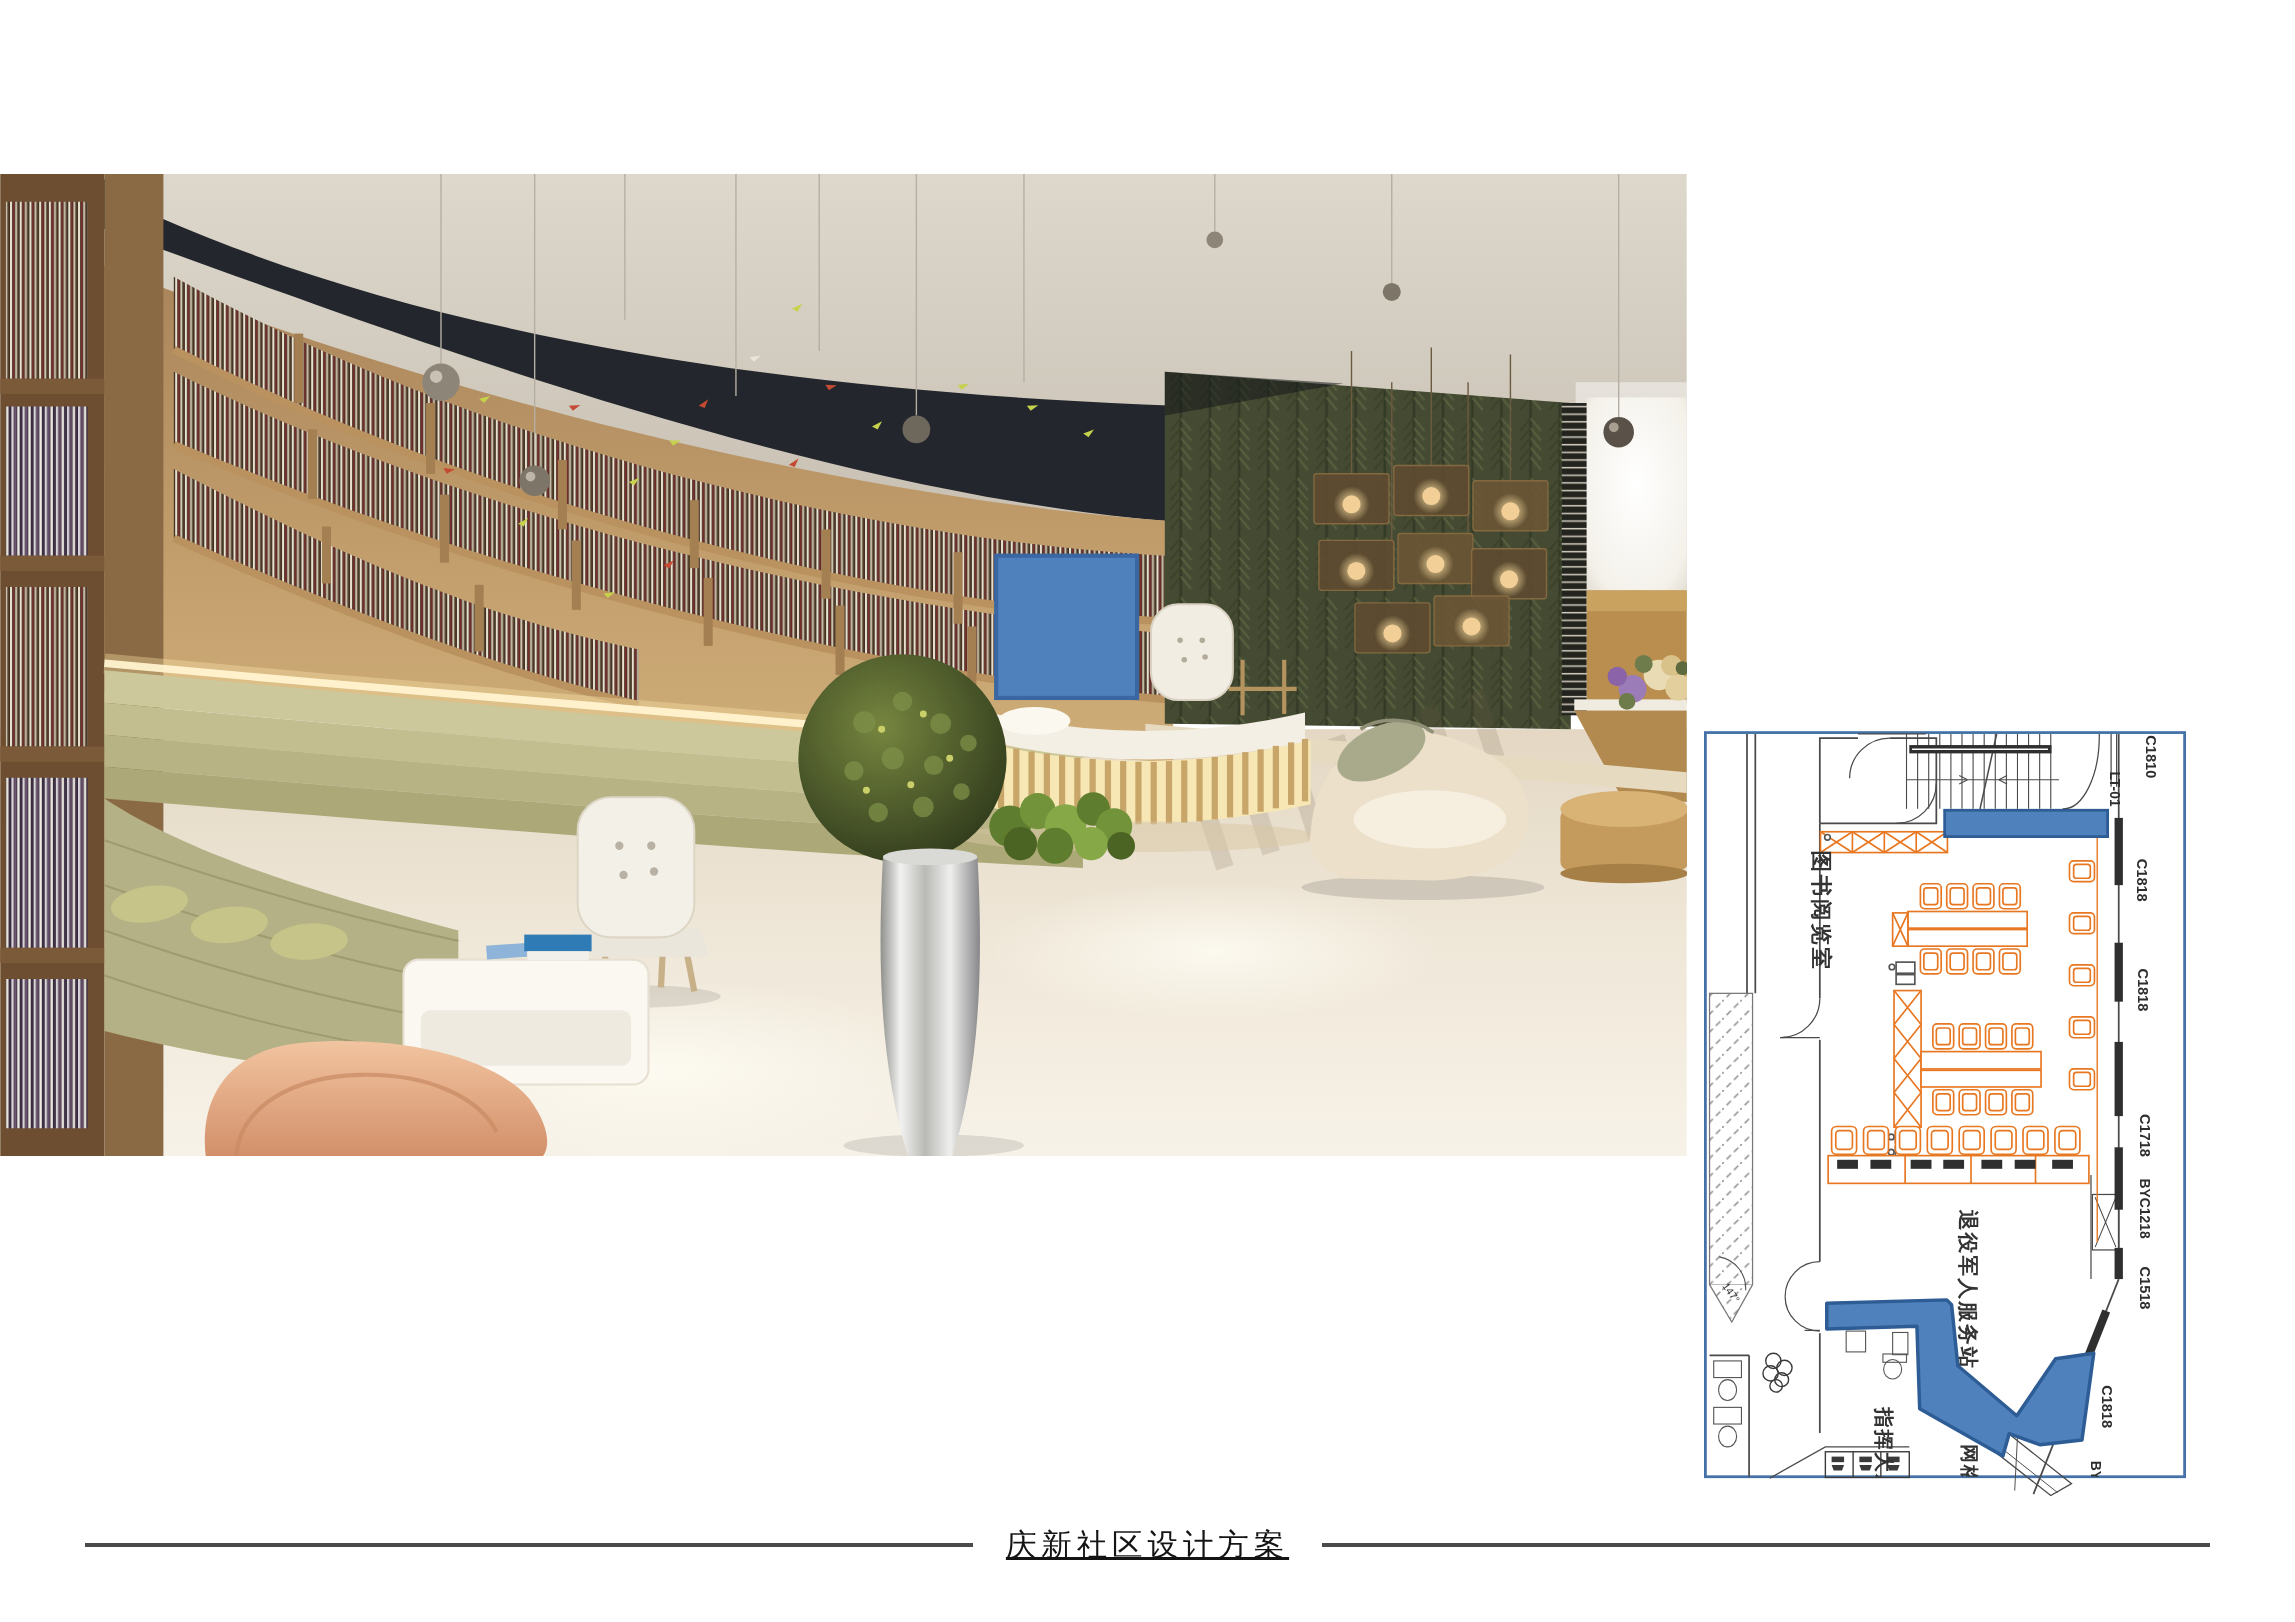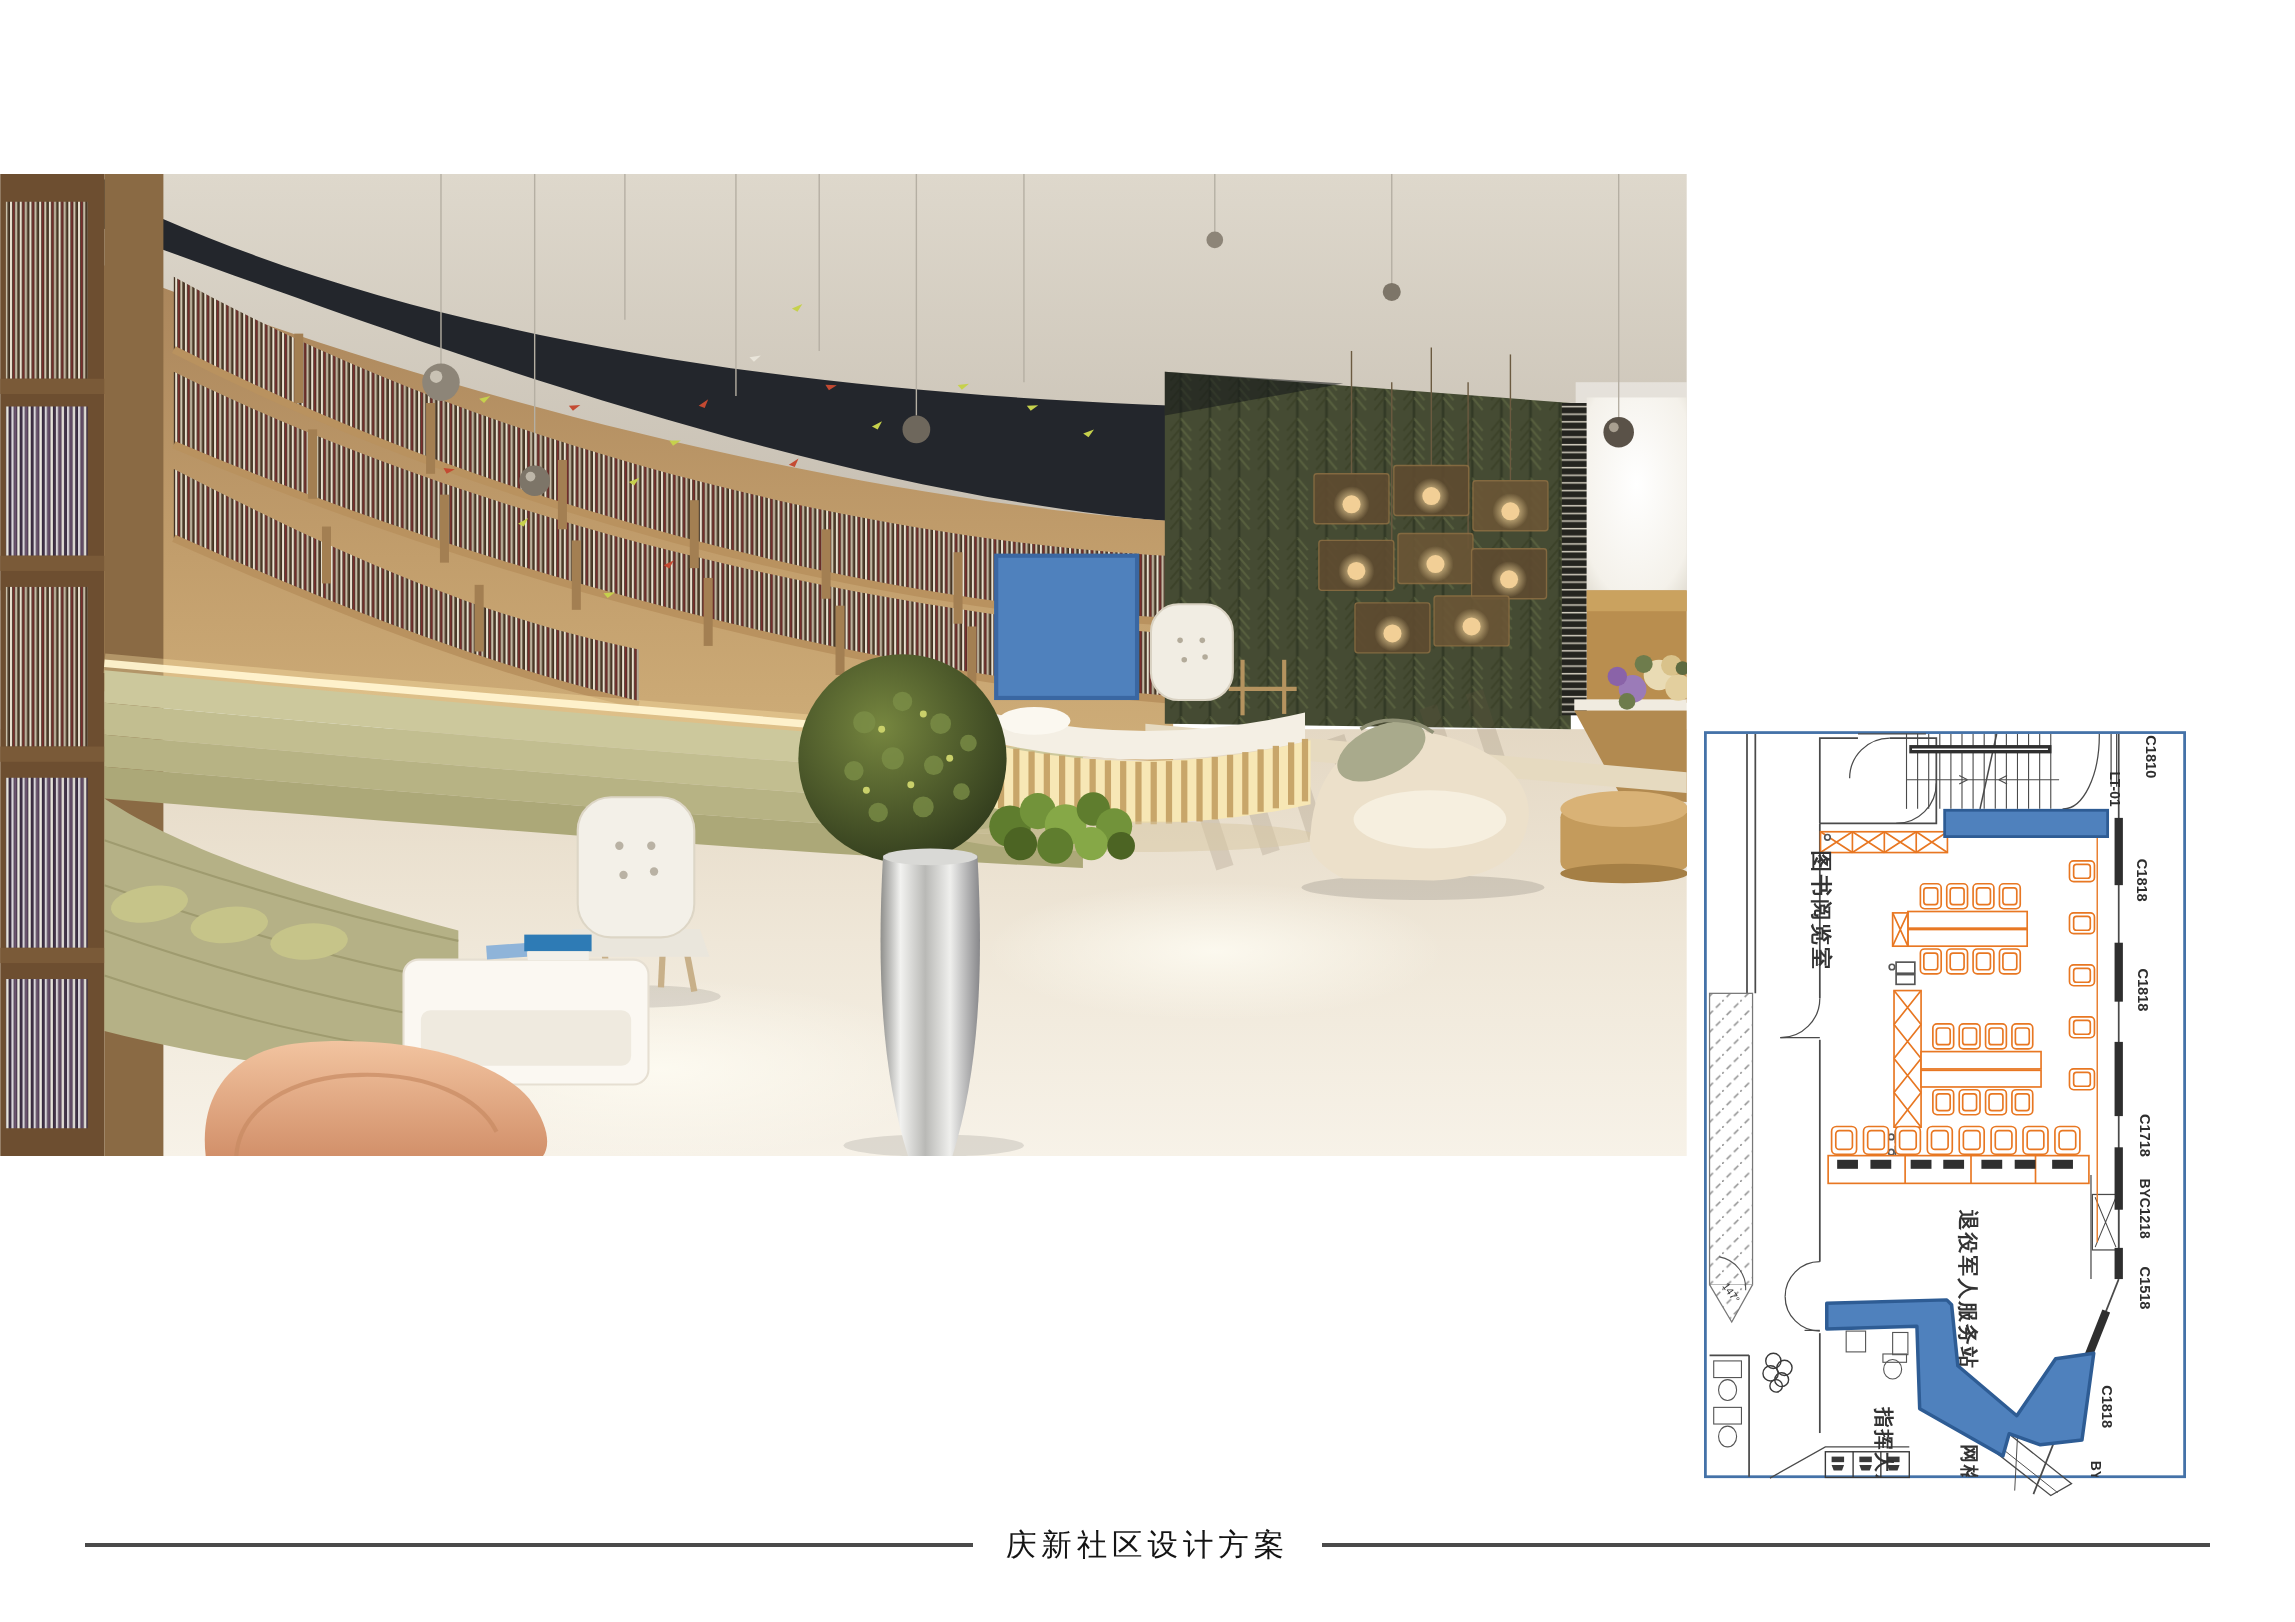"庆新社区设计方案" .footer .title { text-decoration: none -> underline }
